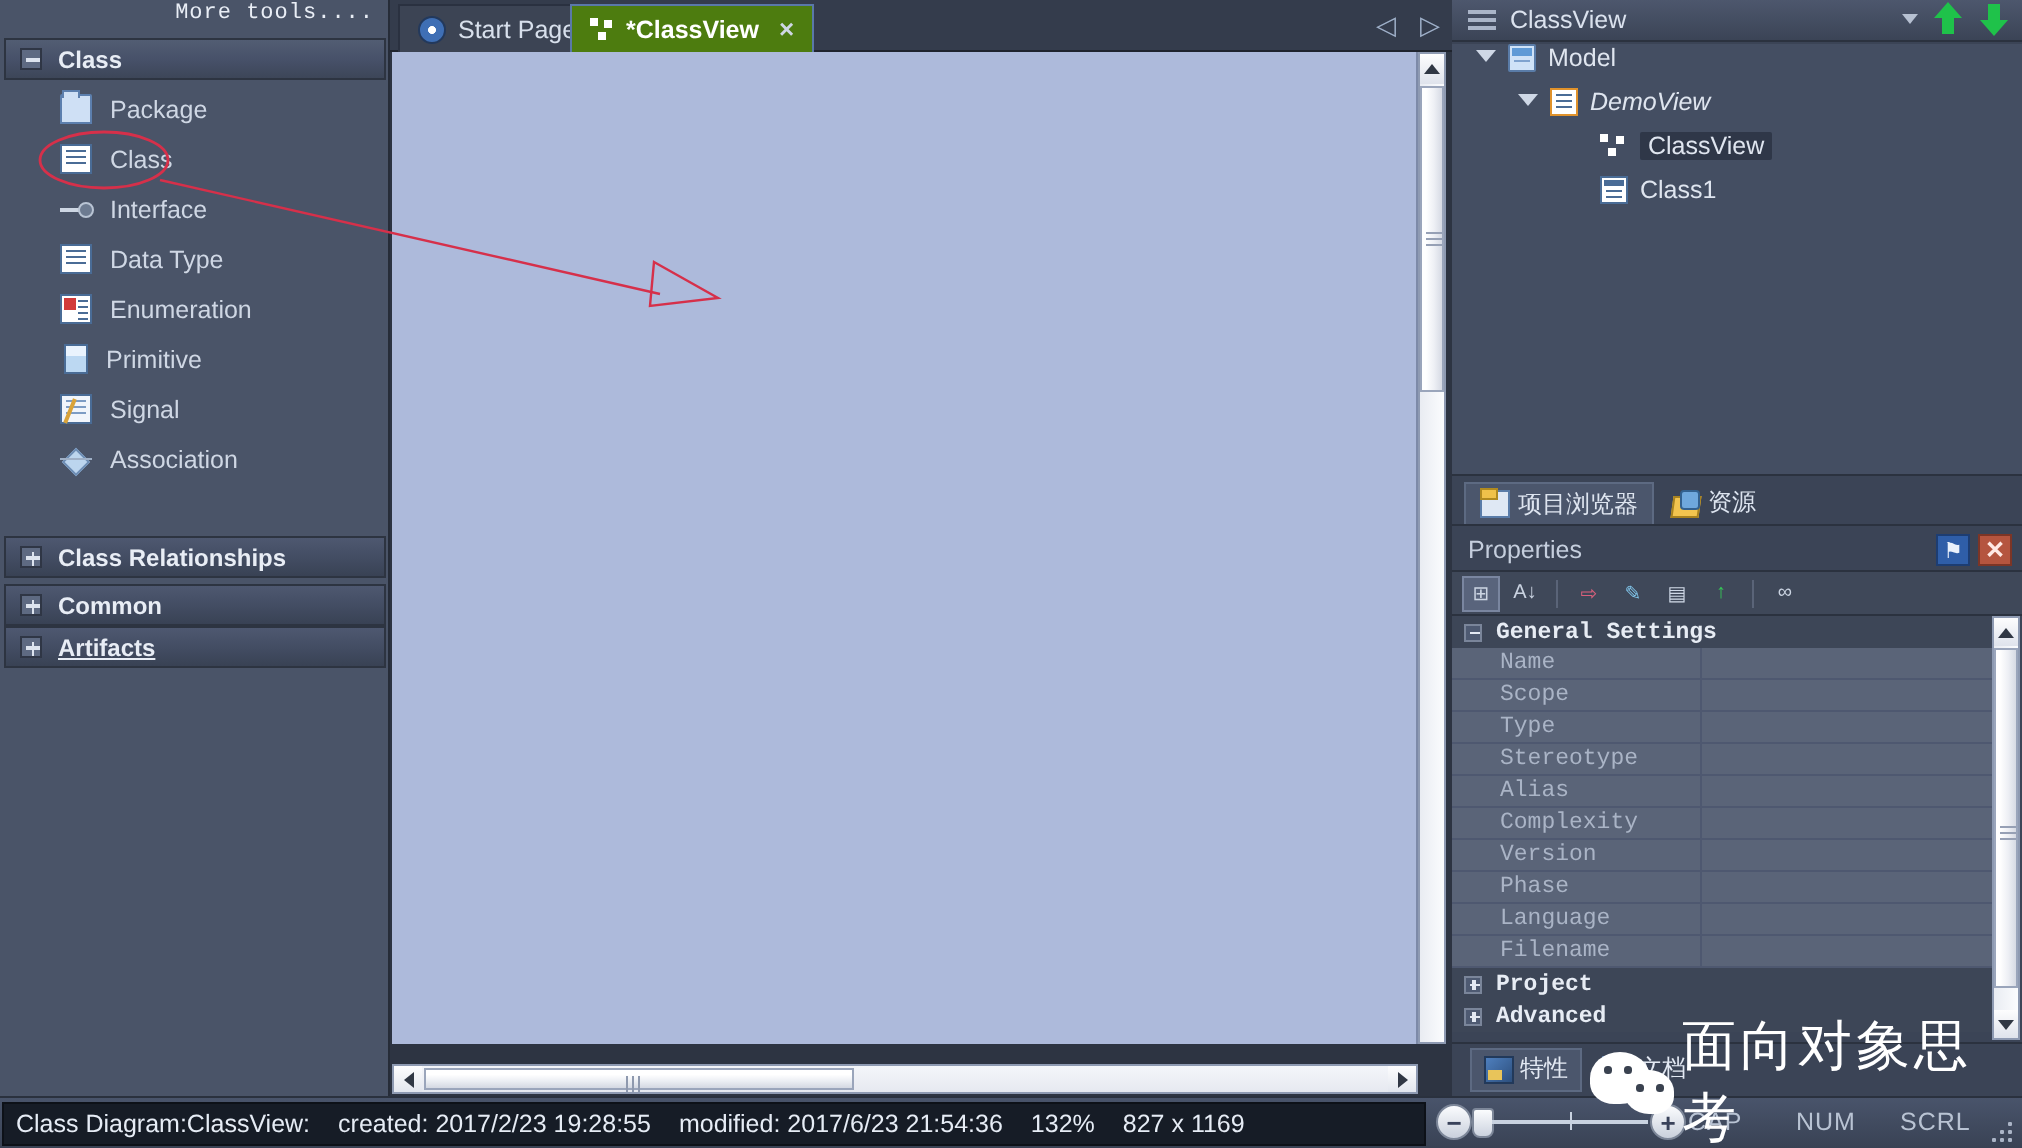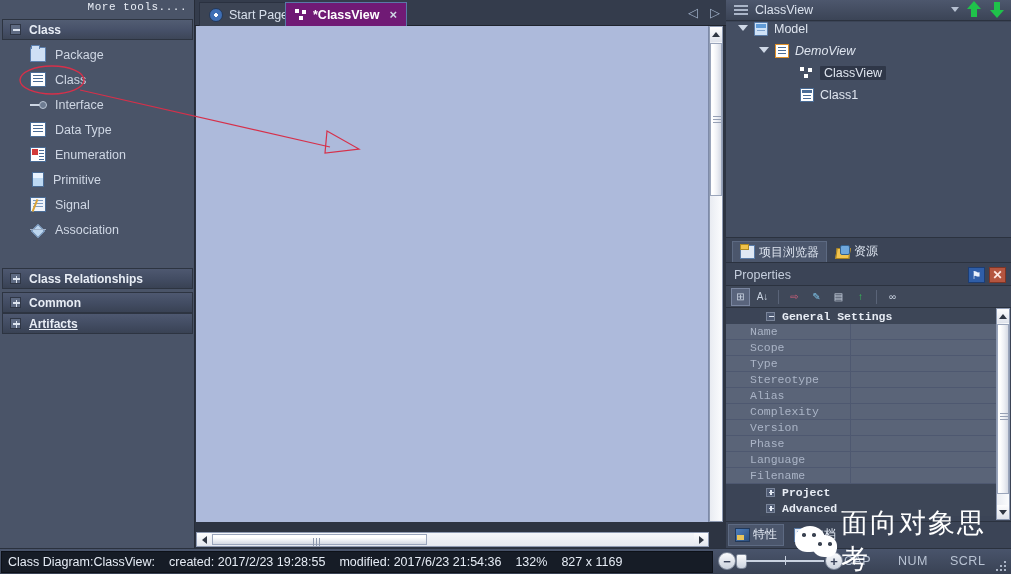"*ClassView" .tab.active { background: #701a75 -> #4d7c0f }
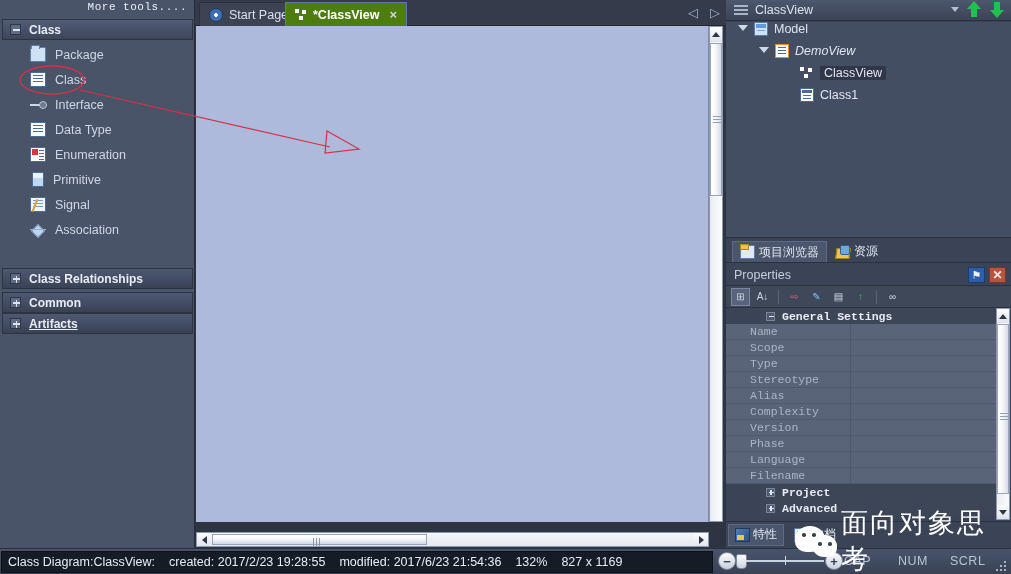"General Settings" .gcat { margin-left: 34px -> none }
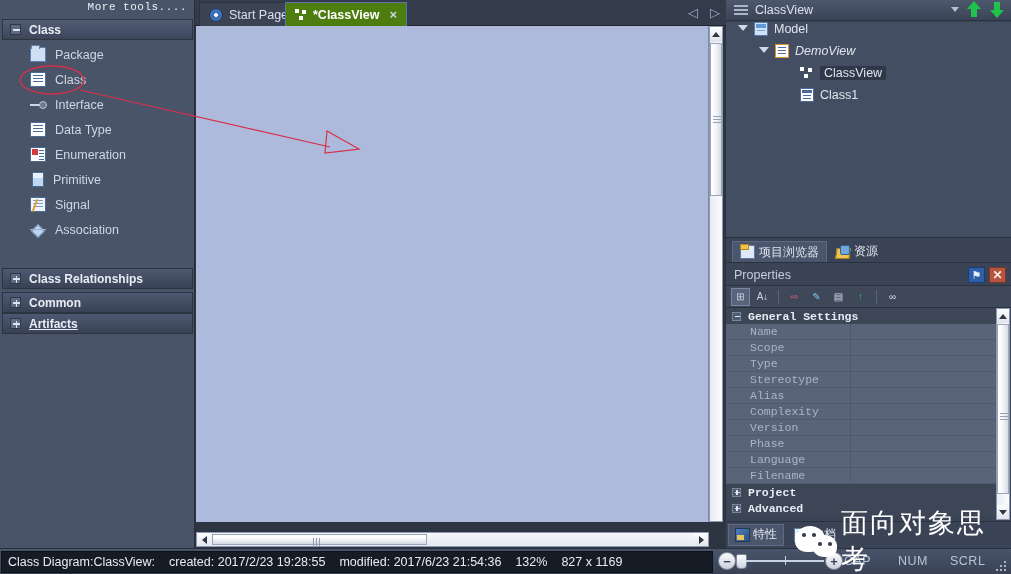"特性" .bottom-tabs { padding-left: 2px -> 9px }
